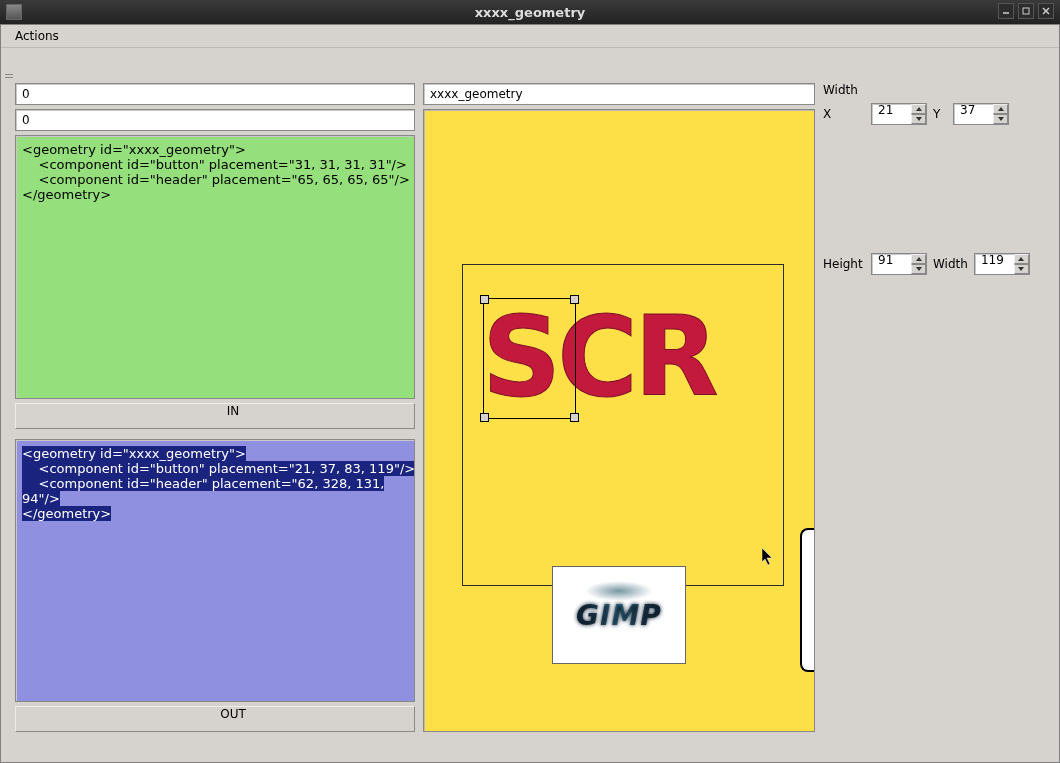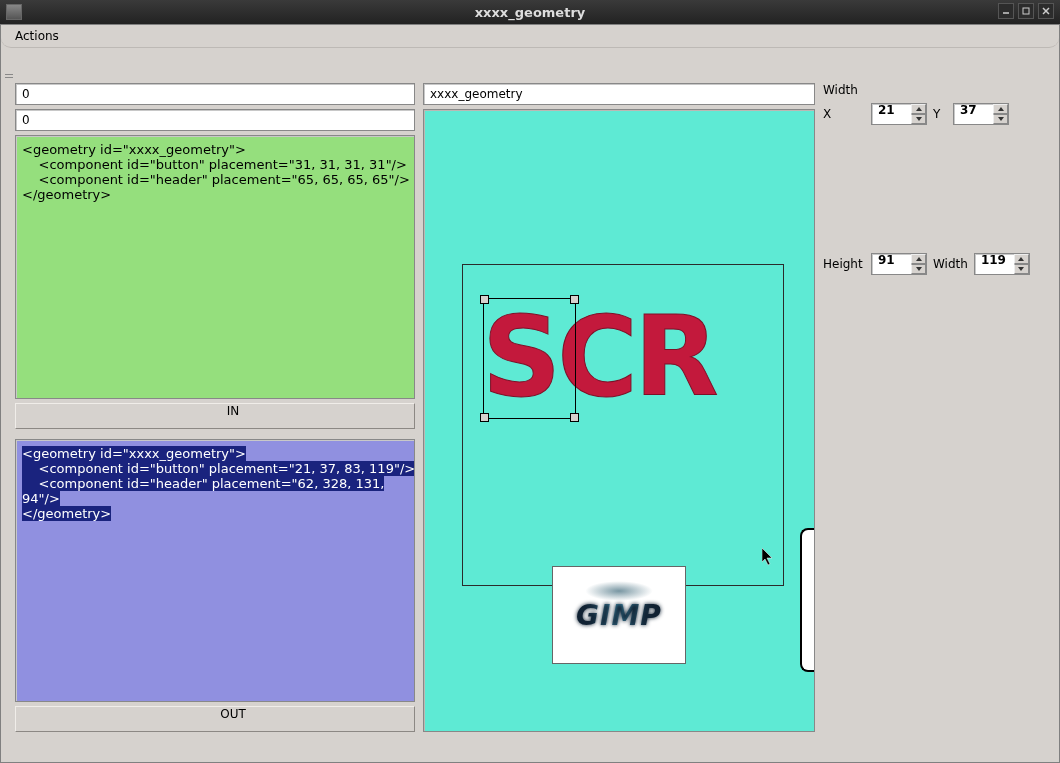"Actions" .menubar { border-radius: 10px -> none }
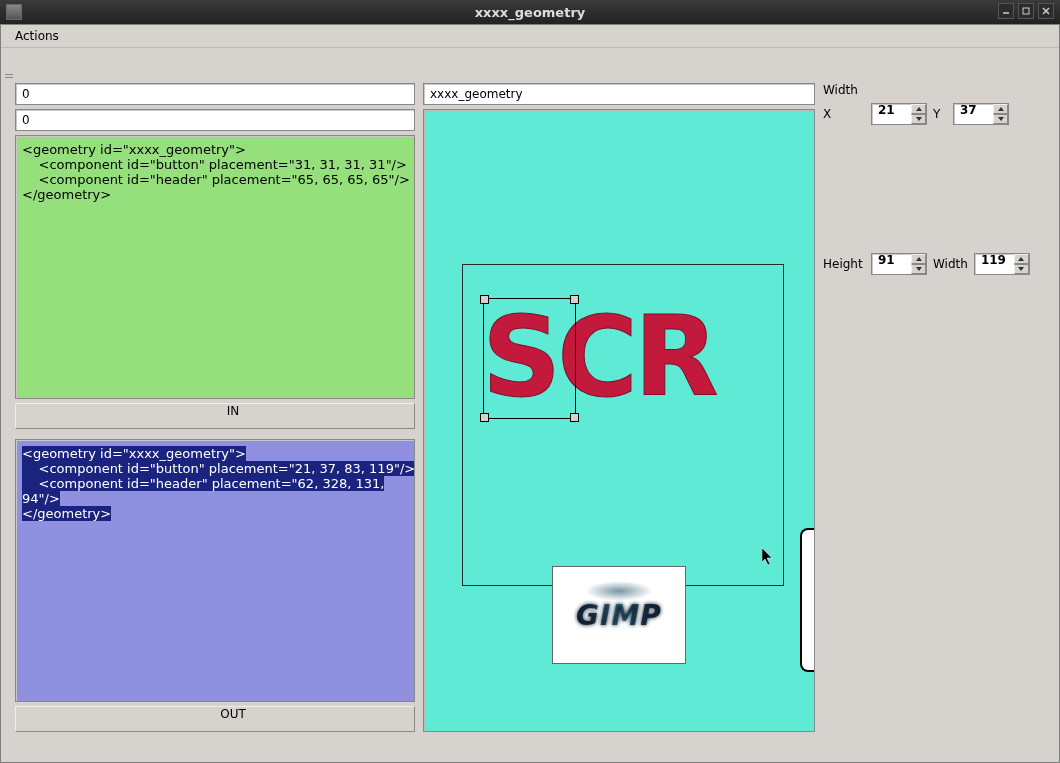"21" .spin { font-weight: bold -> none }
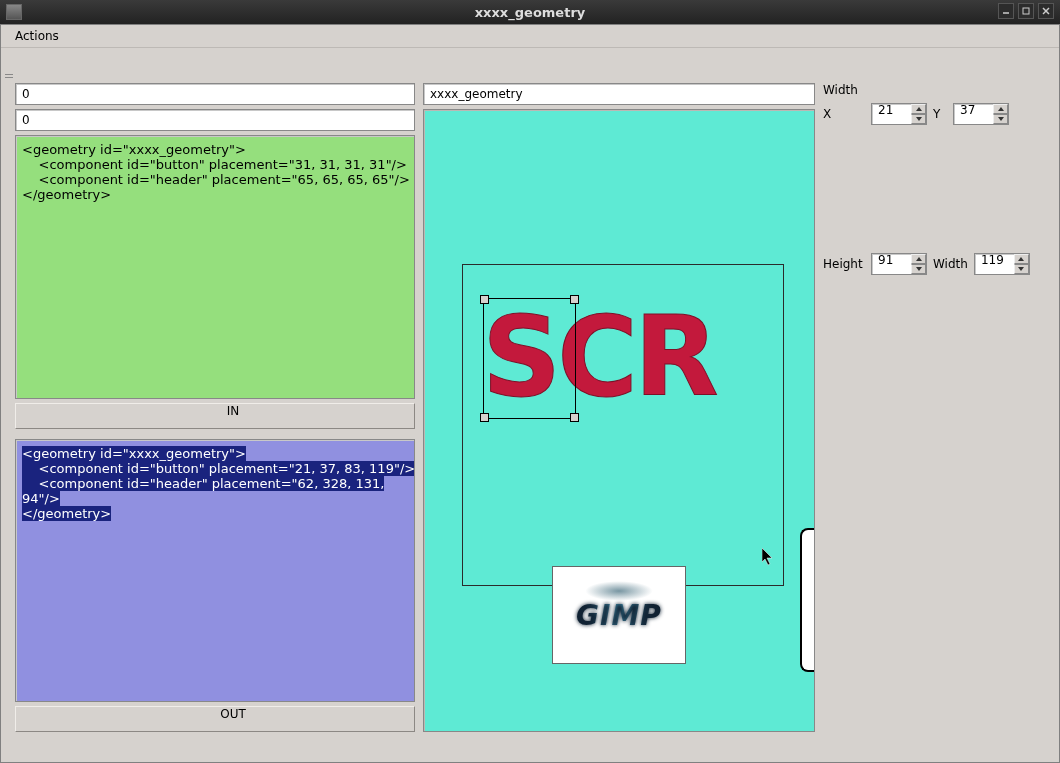"SCR" .canvas-panel { background: #5eead4 -> #fde047 }
